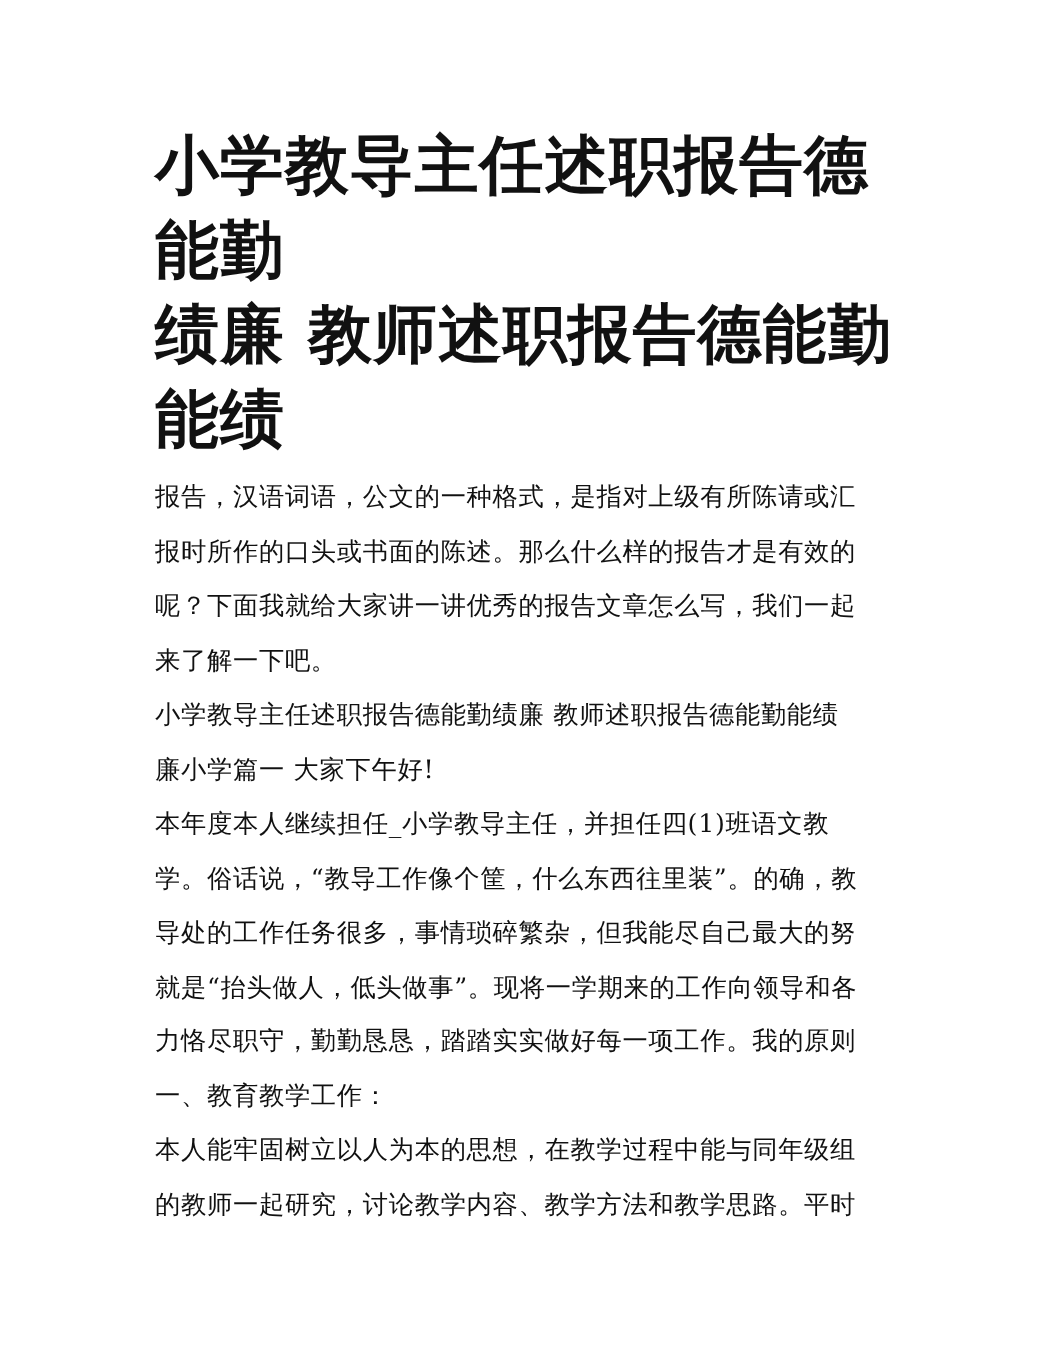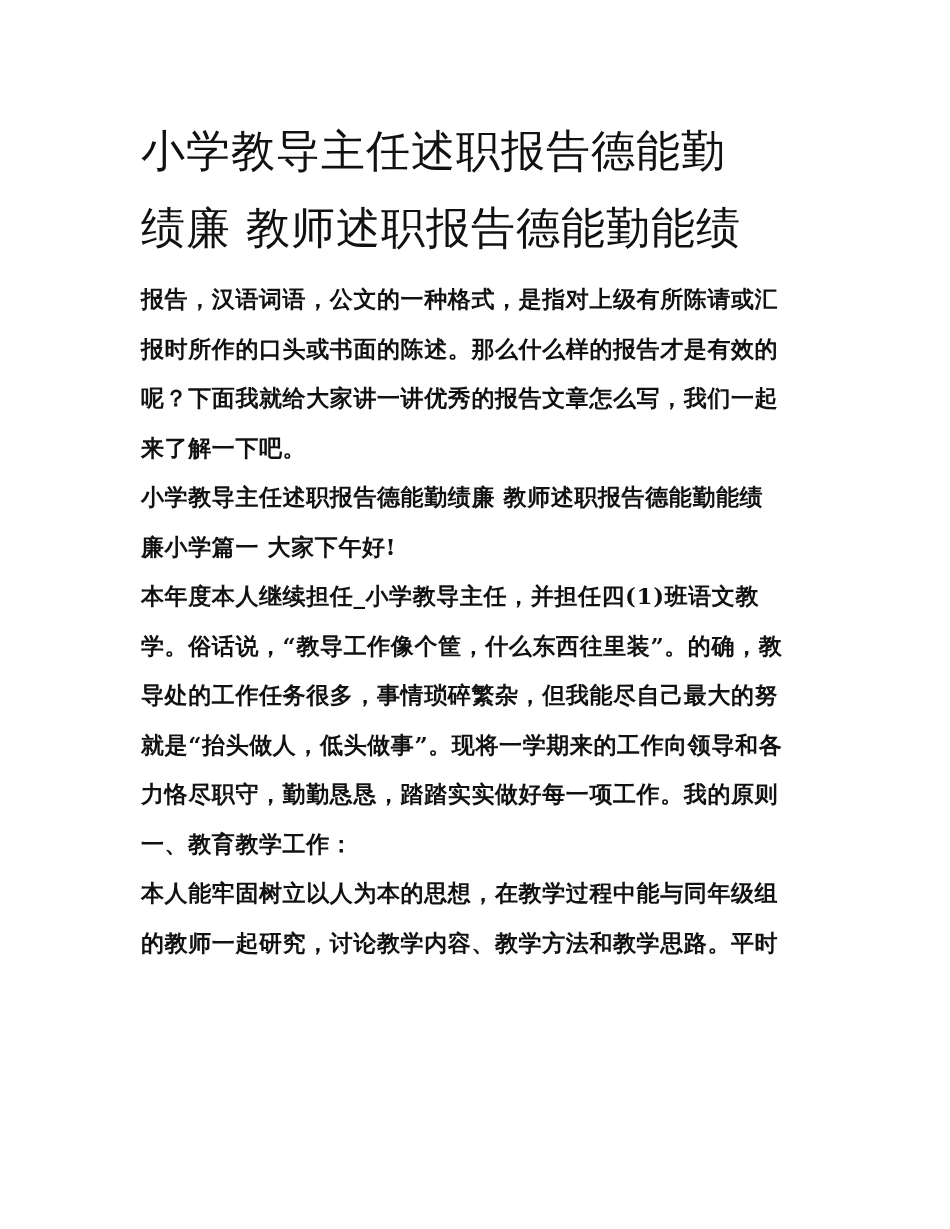"小学教导主任述职报告德能勤" .title { font-size: 44px -> 58px; font-weight: normal -> bold }
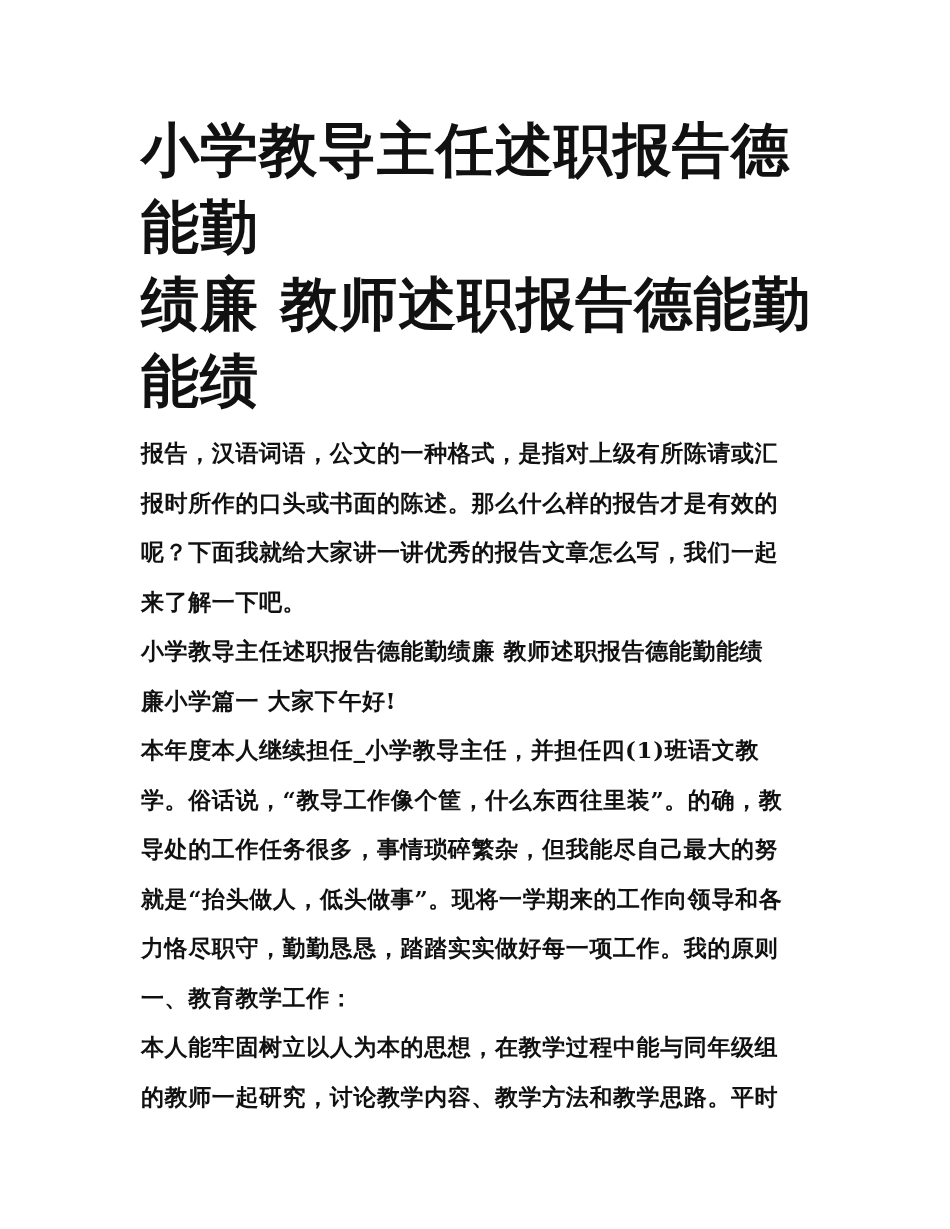"报告，汉语词语，公文的一种格式，是指对上级有所陈请或汇" .para { font-weight: bold -> none }
